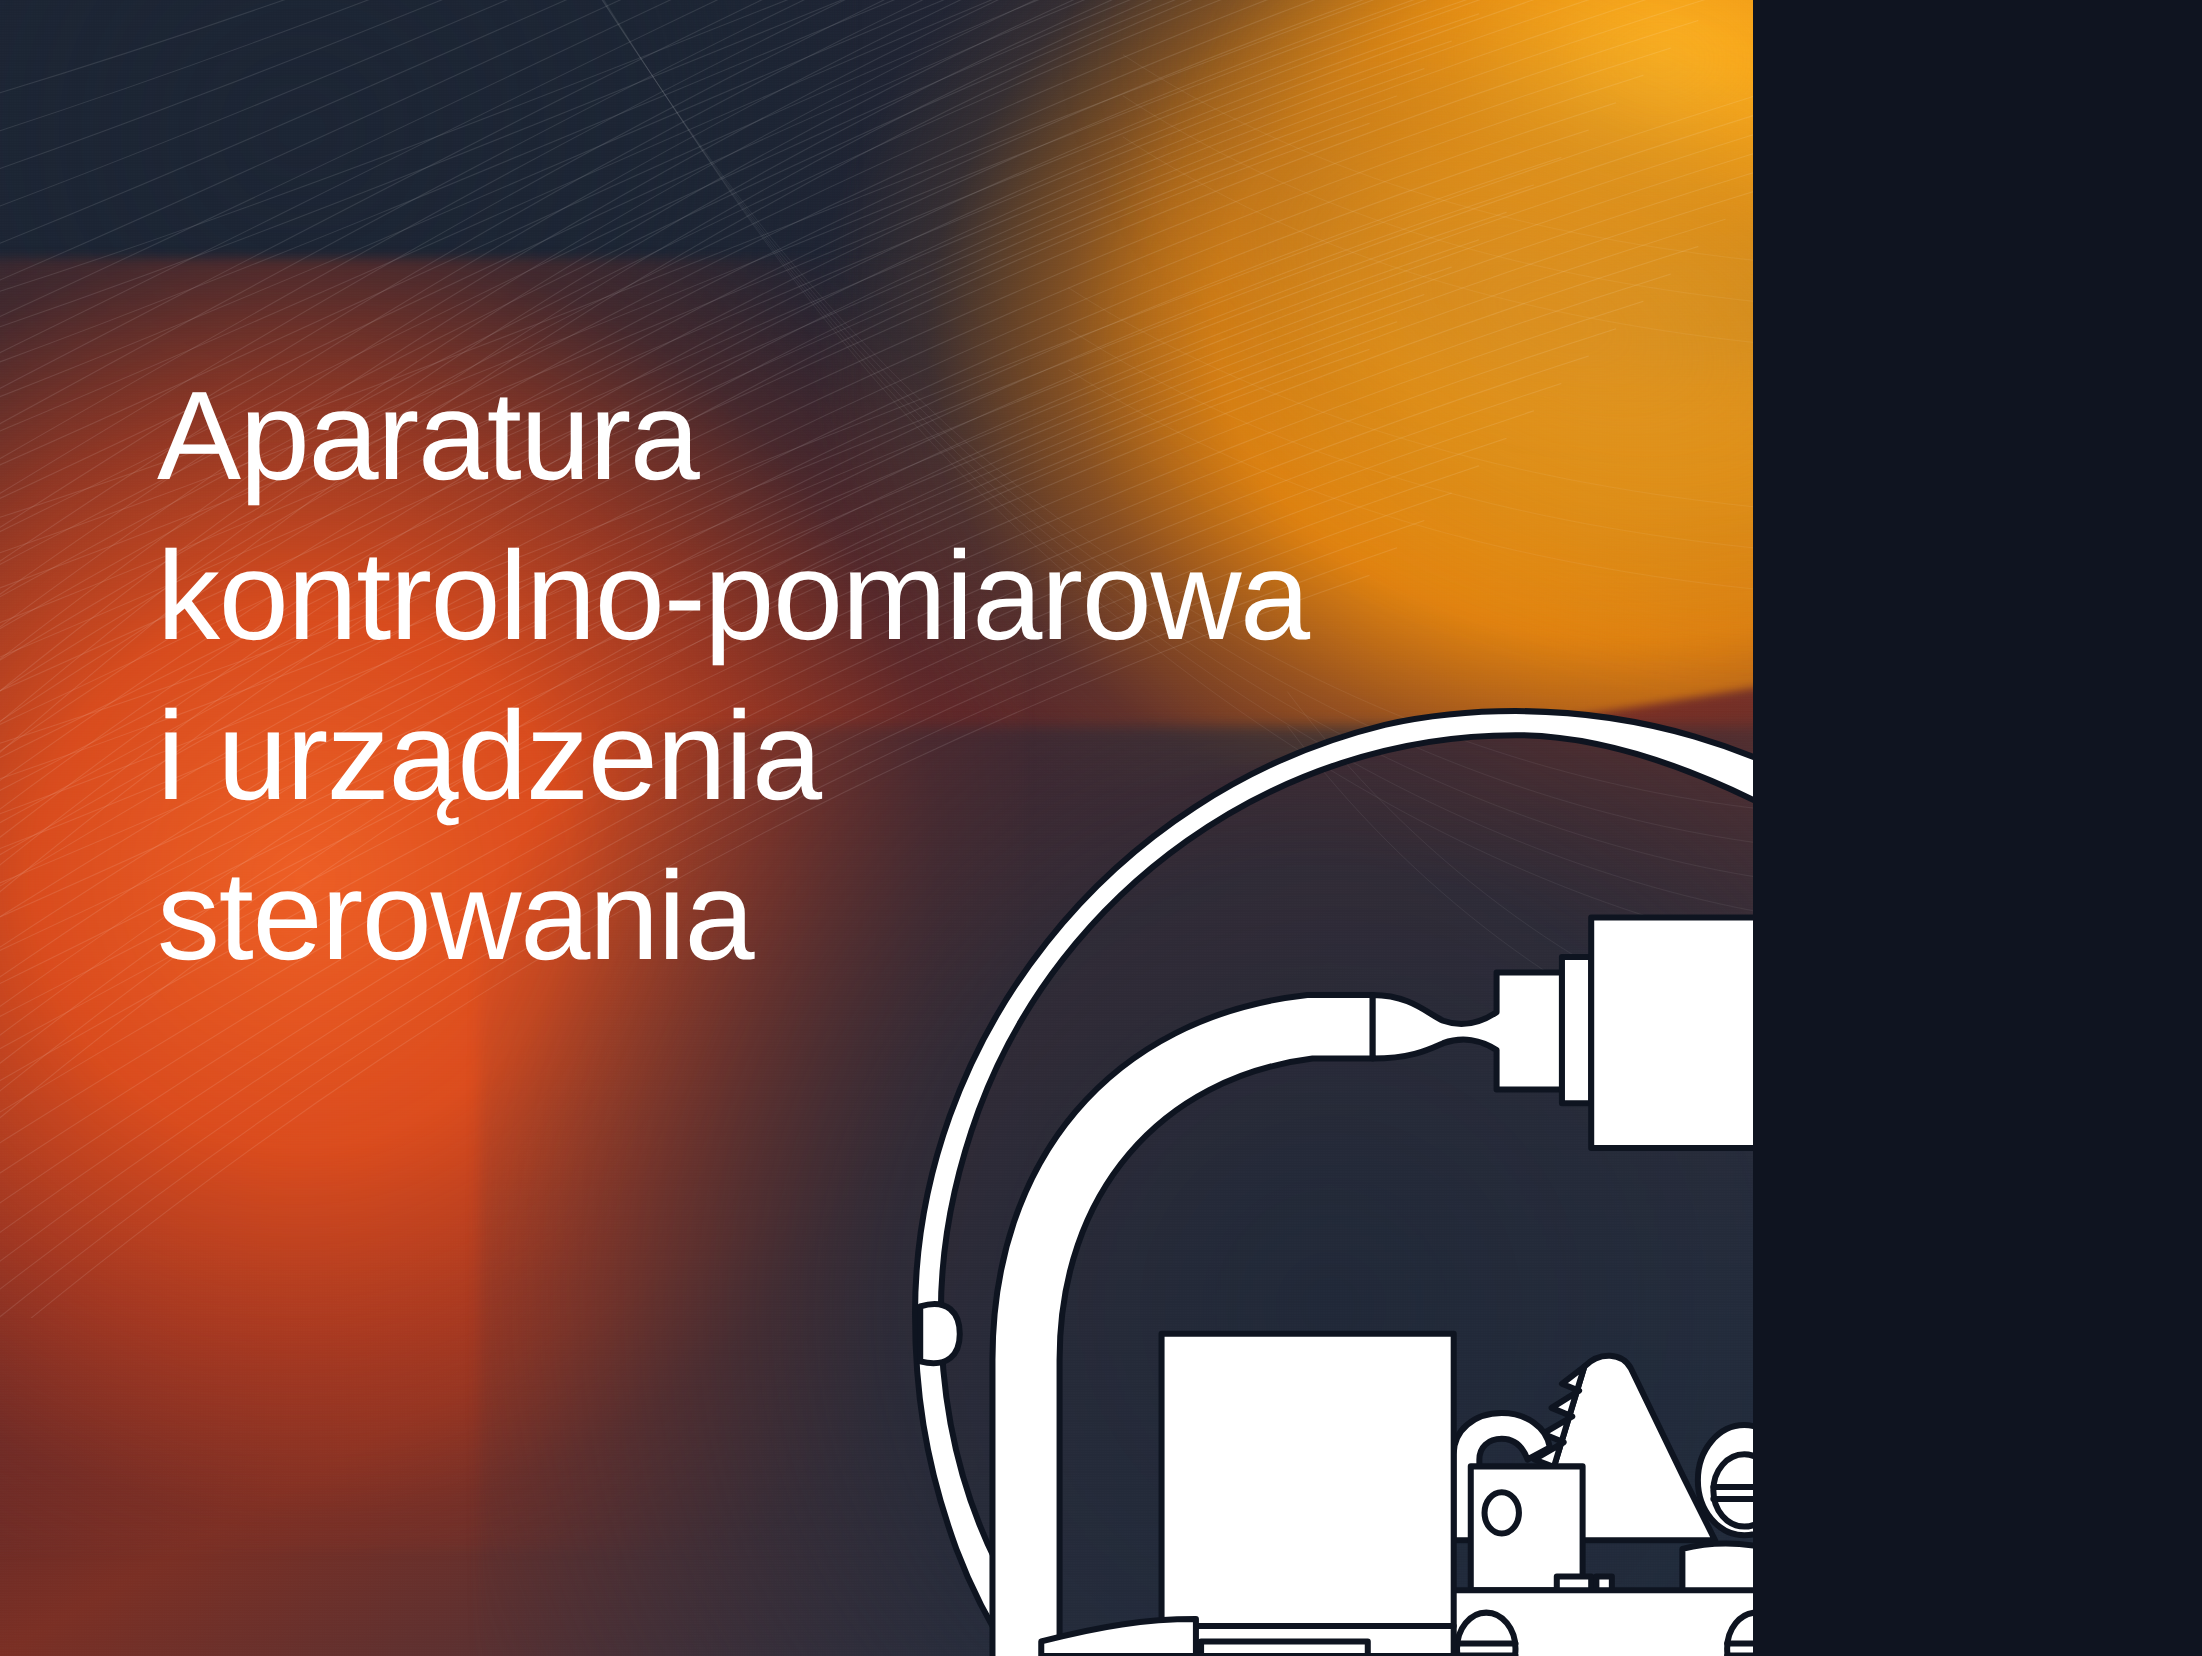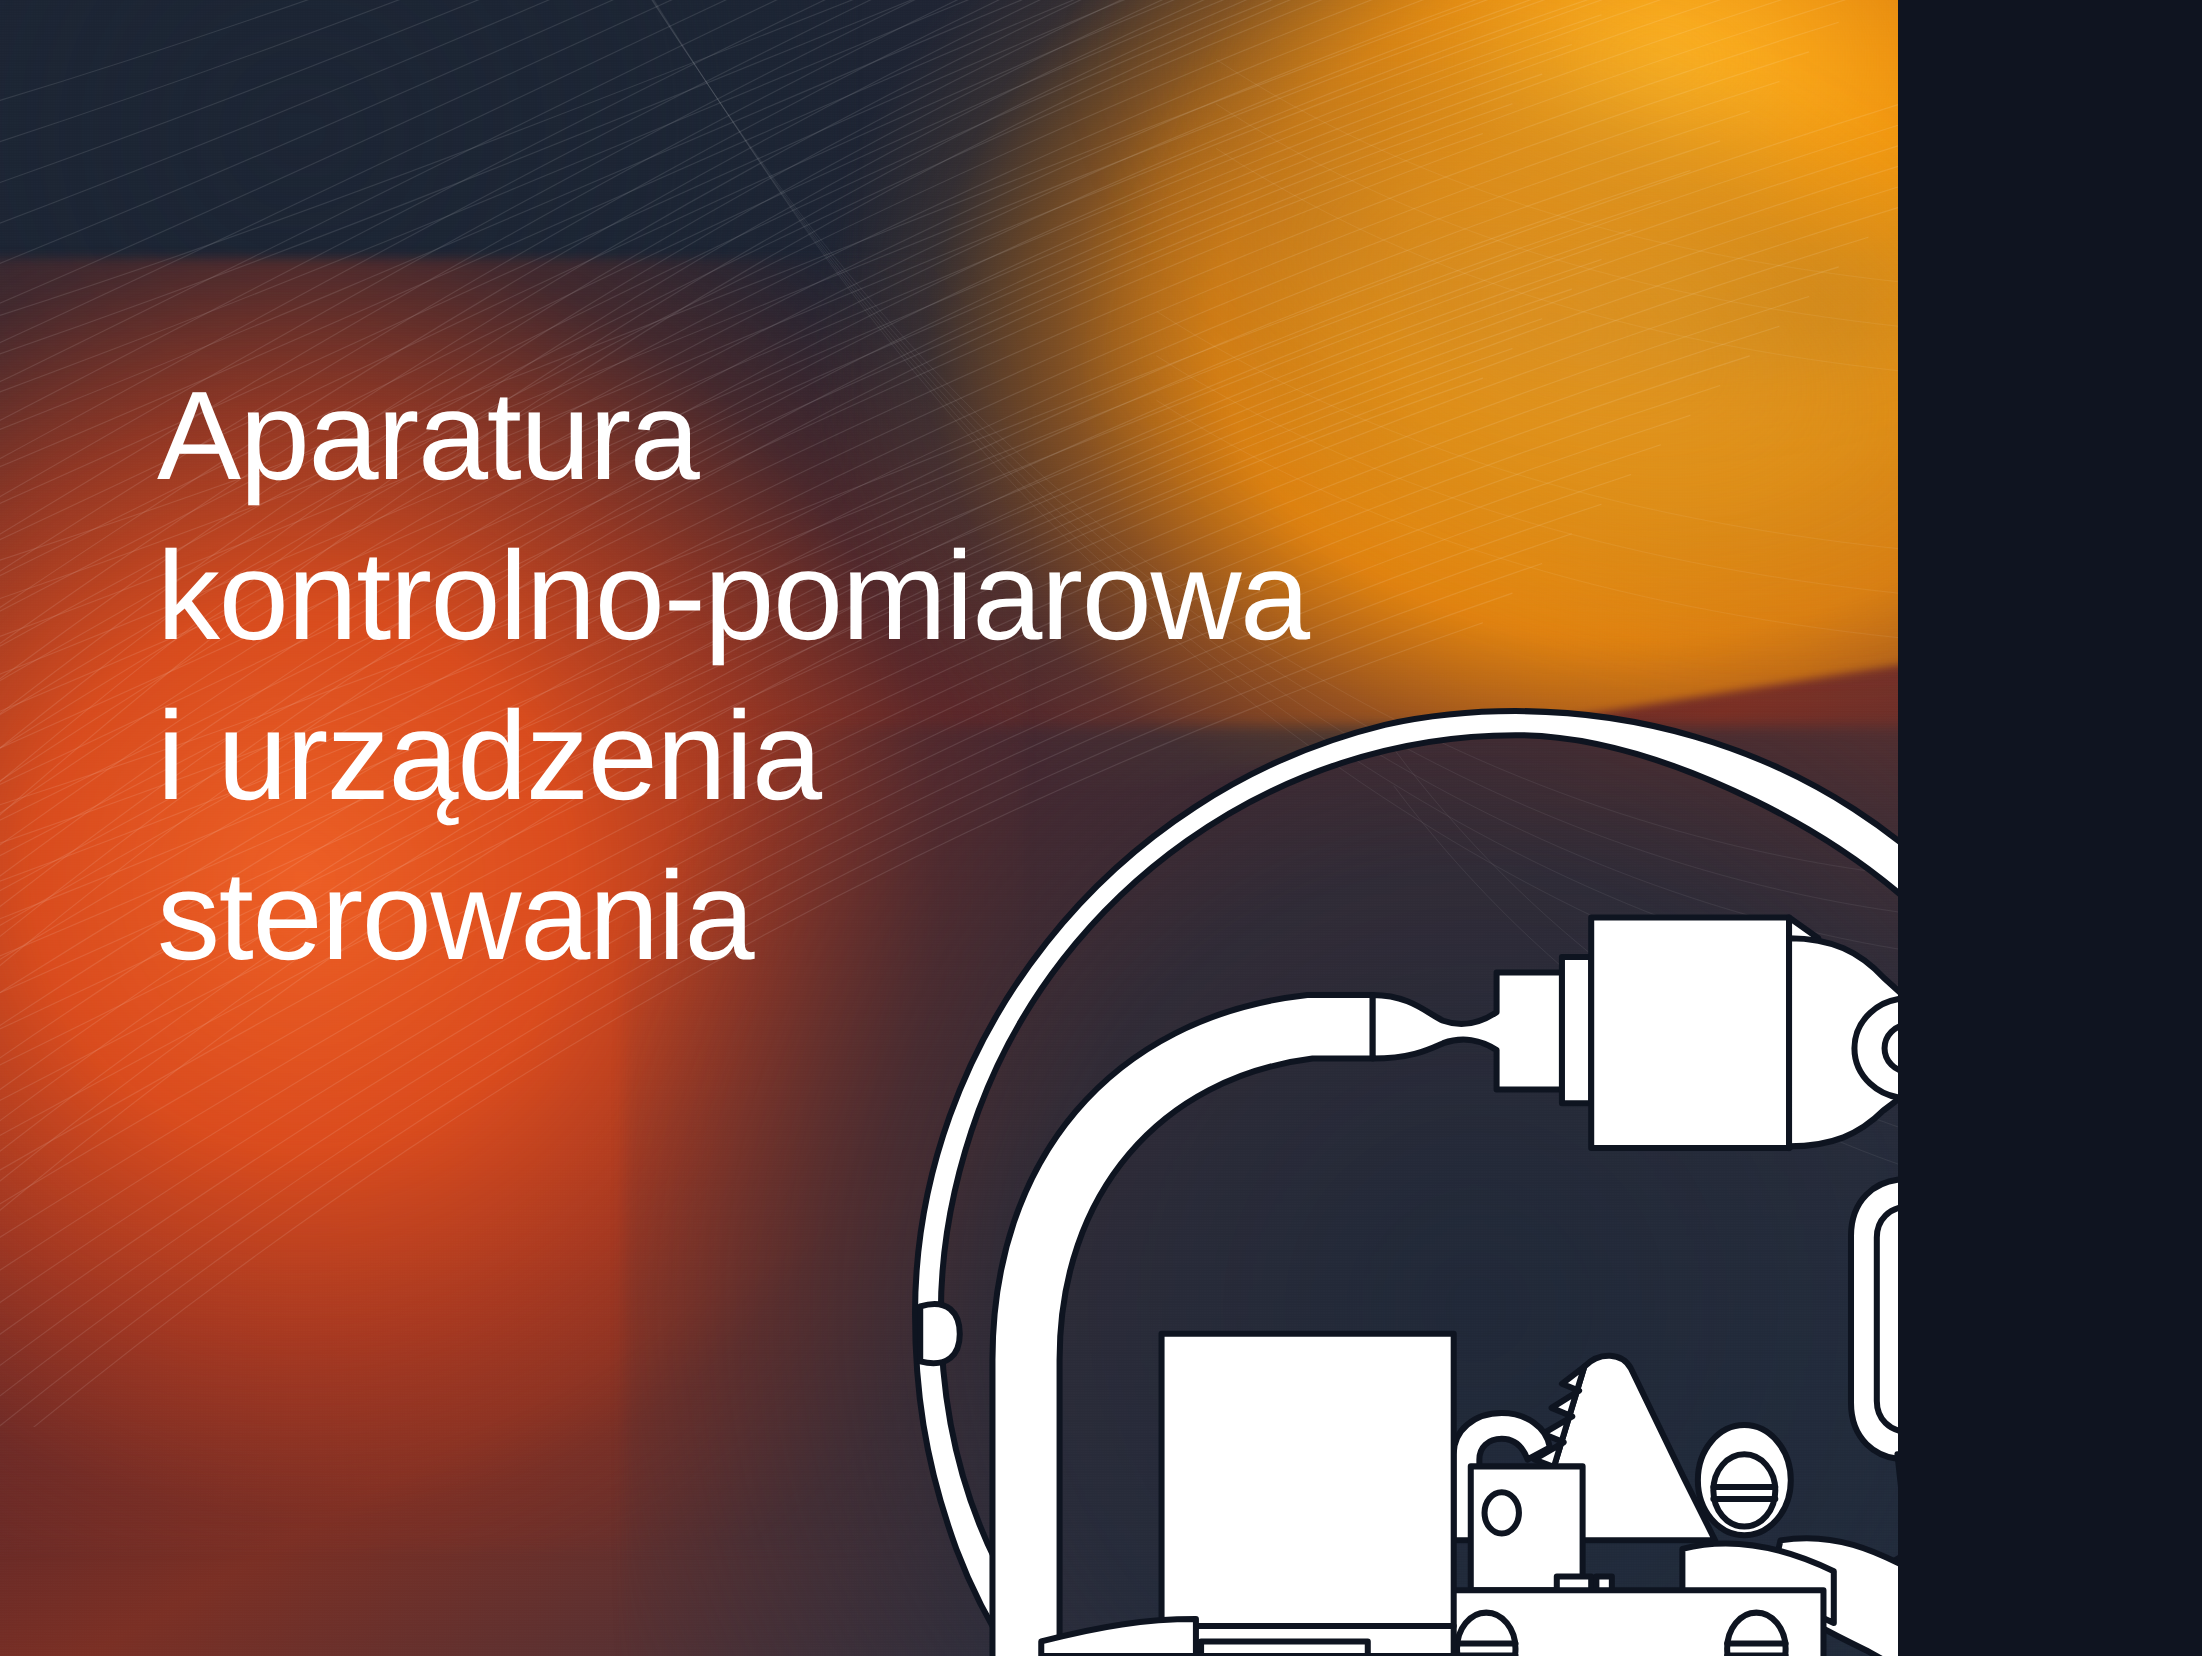"Aparatura" #stage { width: 1898px -> 1753px }
